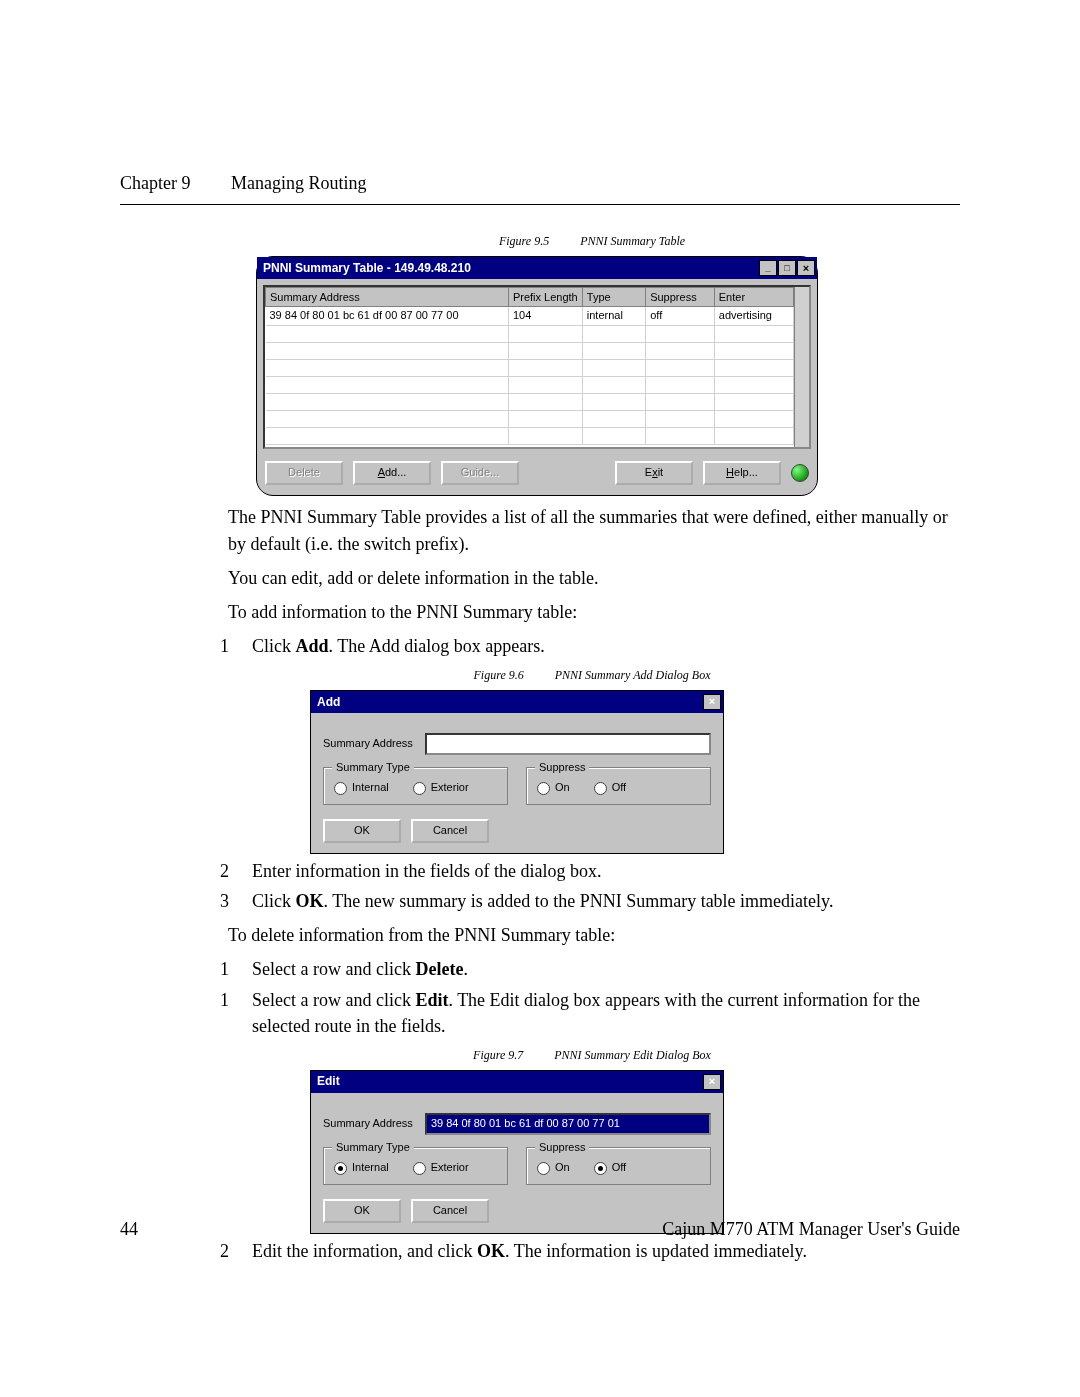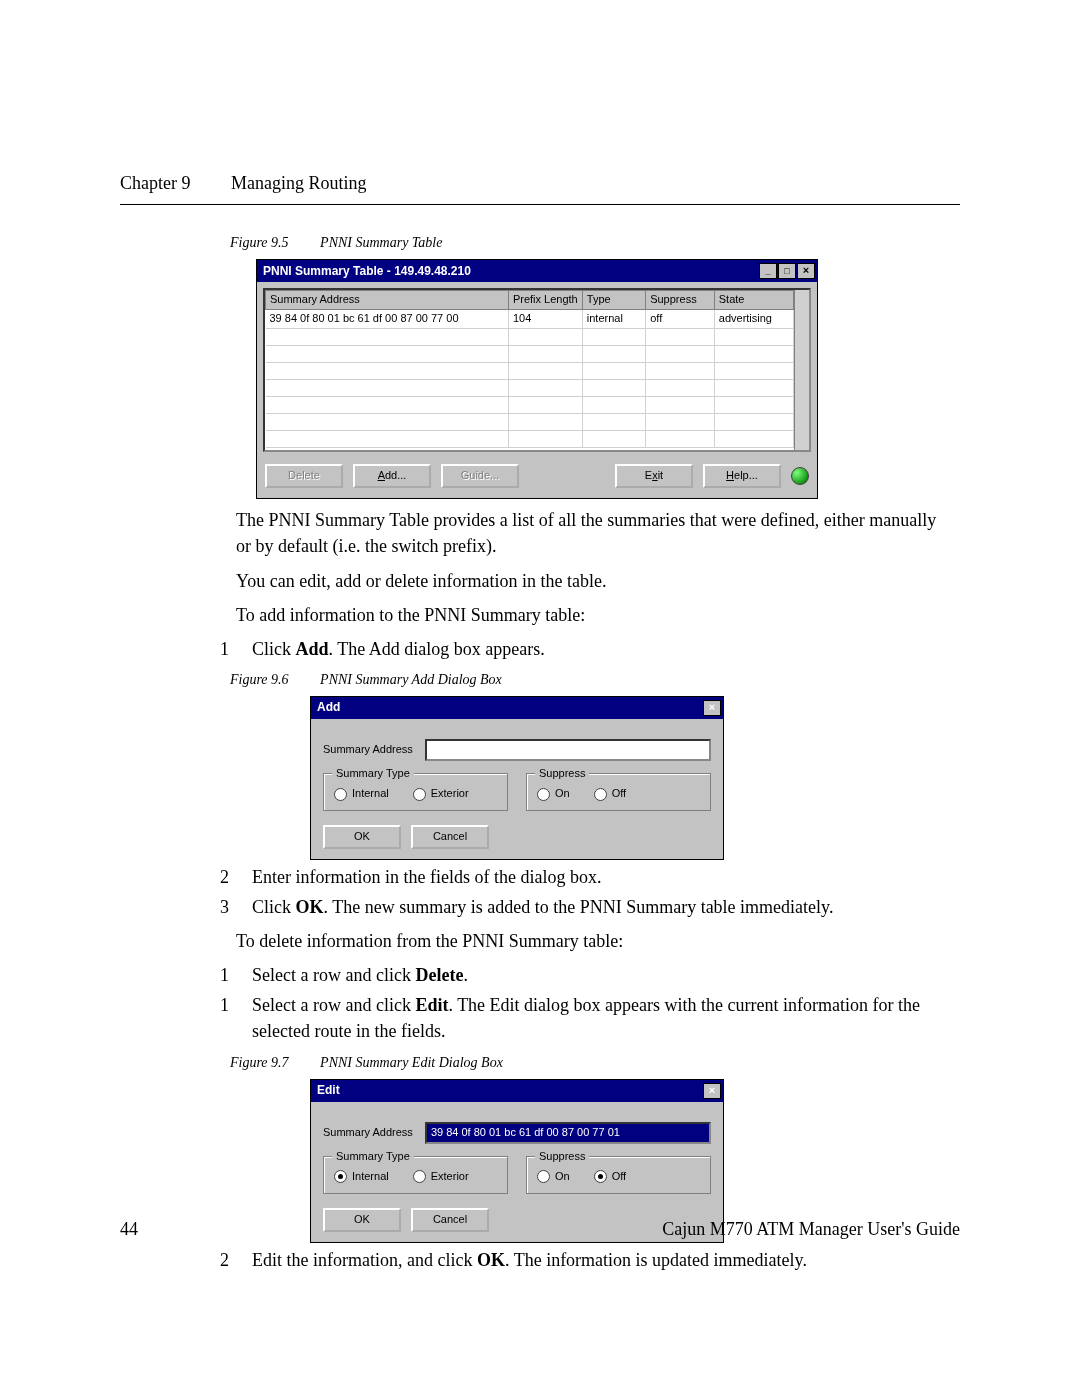"Figure 9.5 PNNI Summary Table" .fig-caption { font-size: 14px -> 12px; margin: 8px 0 6px 10px -> 8px 0 6px 4px; text-align: none -> center }
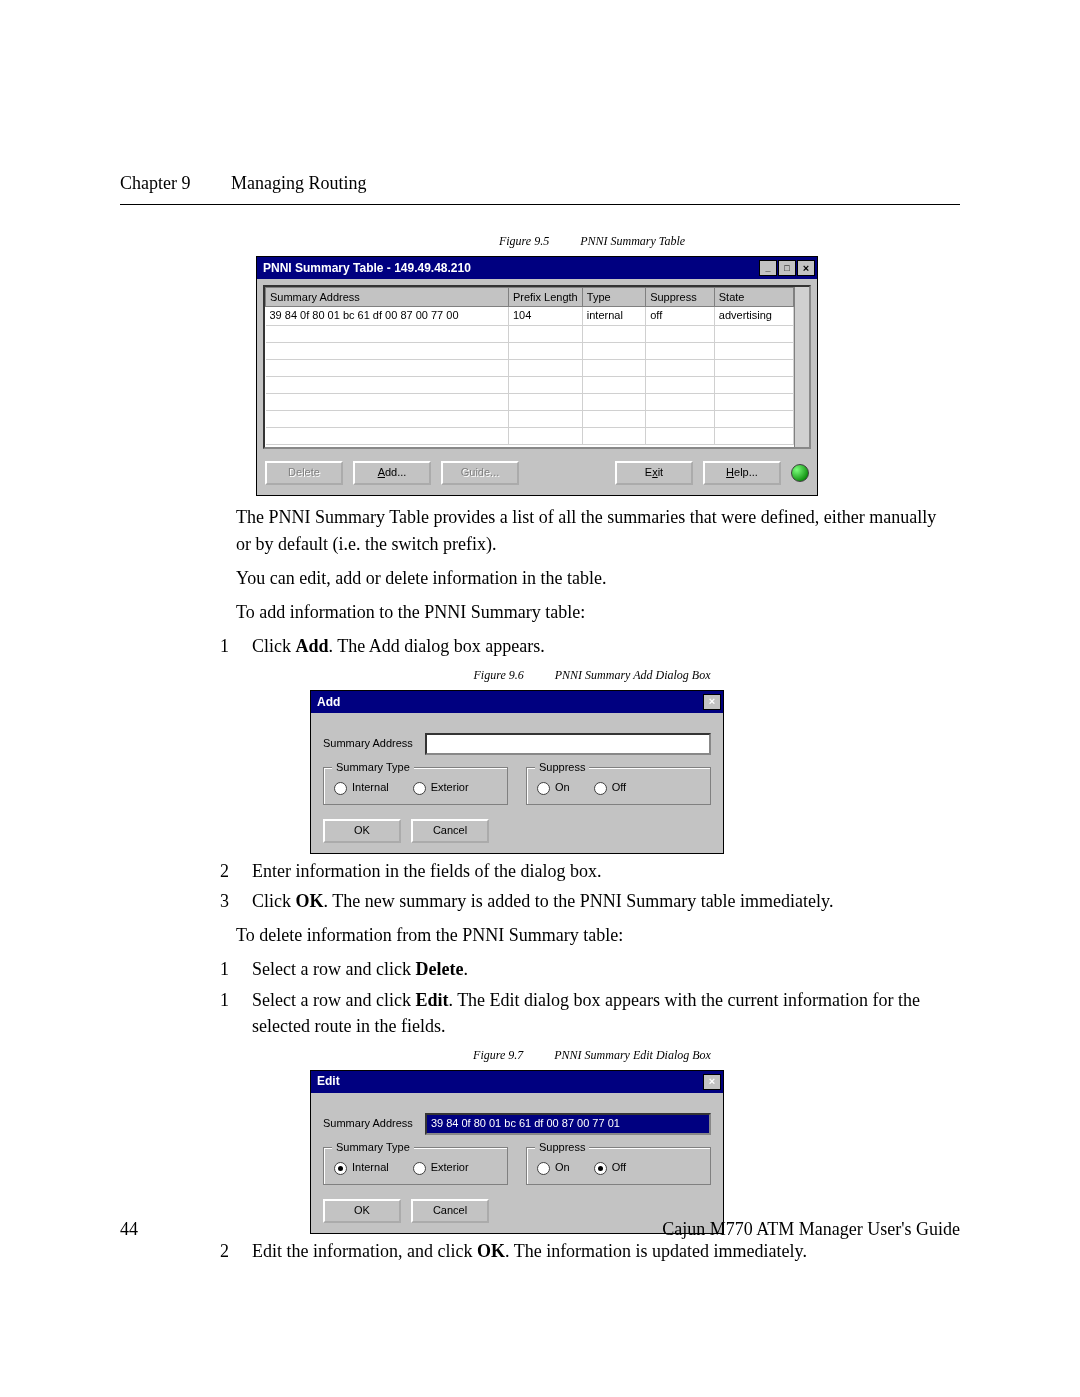"PNNI Summary Table - 149.49.48.210" .summary-window { border-radius: none -> 17px }
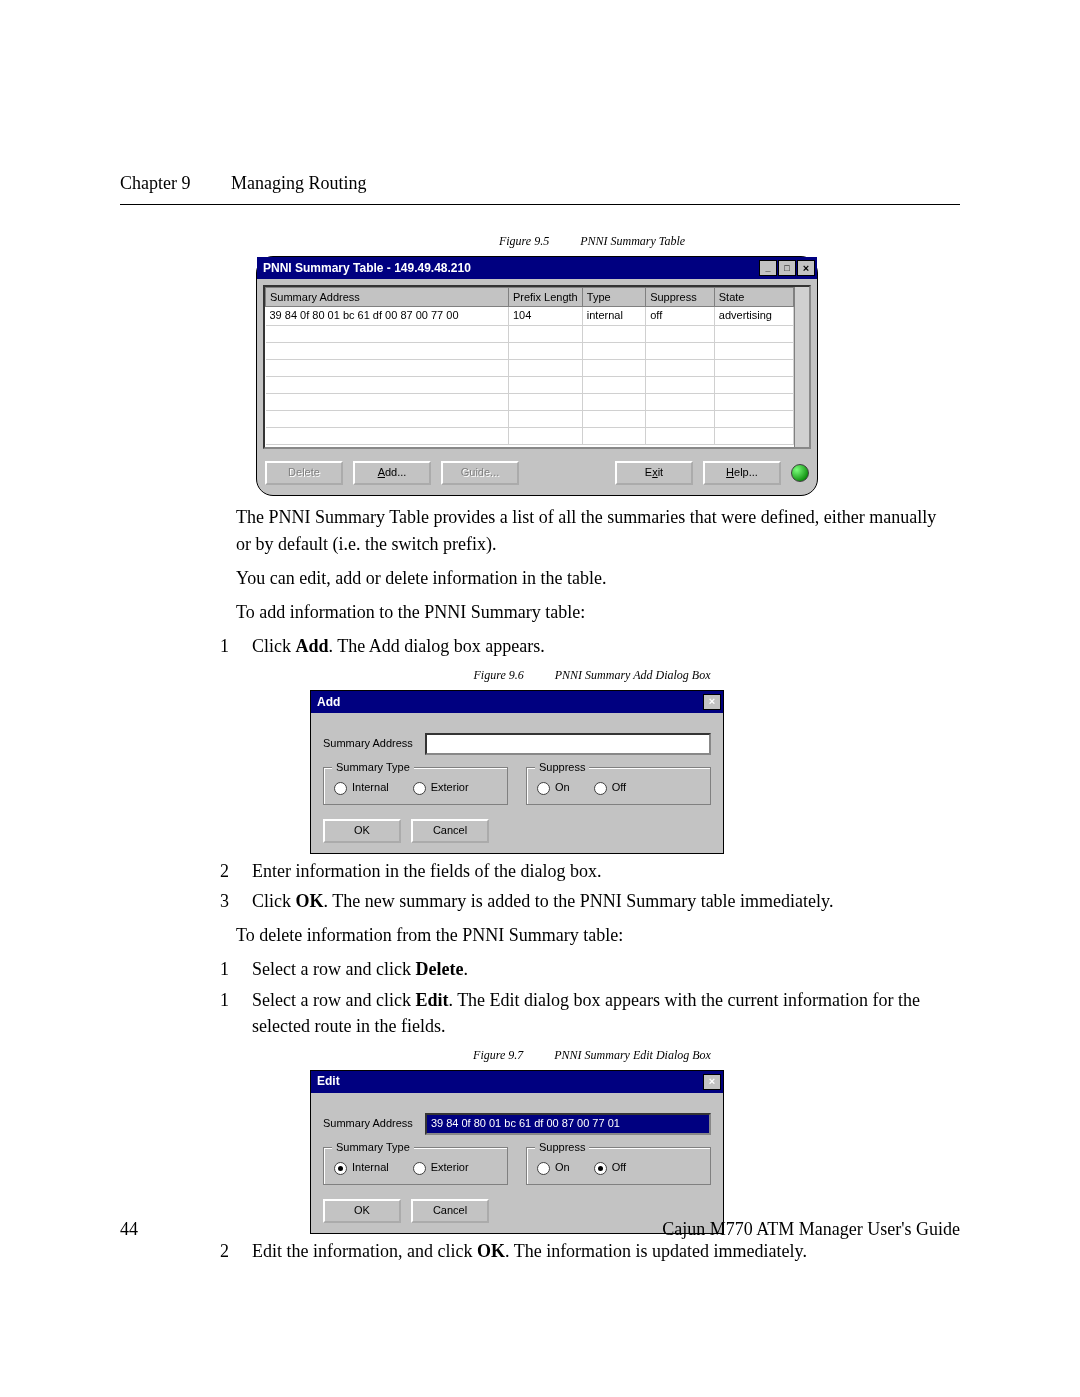"State" th { text: State -> Enter }
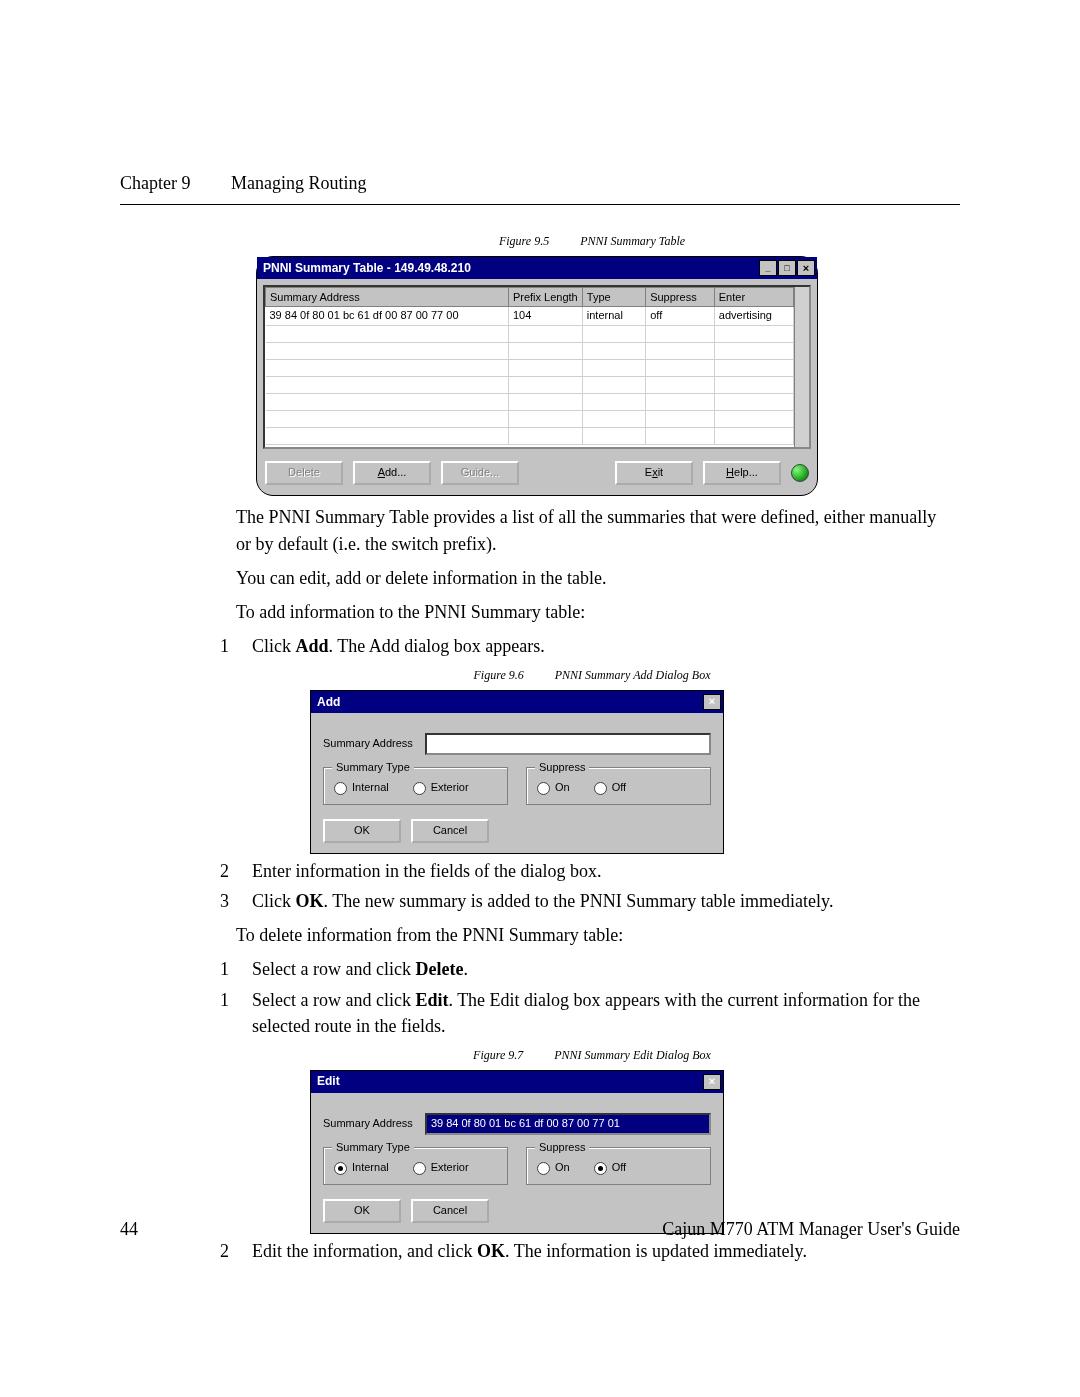"The PNNI Summary Table provides" .body p { margin: 8px 16px -> 8px 8px }
